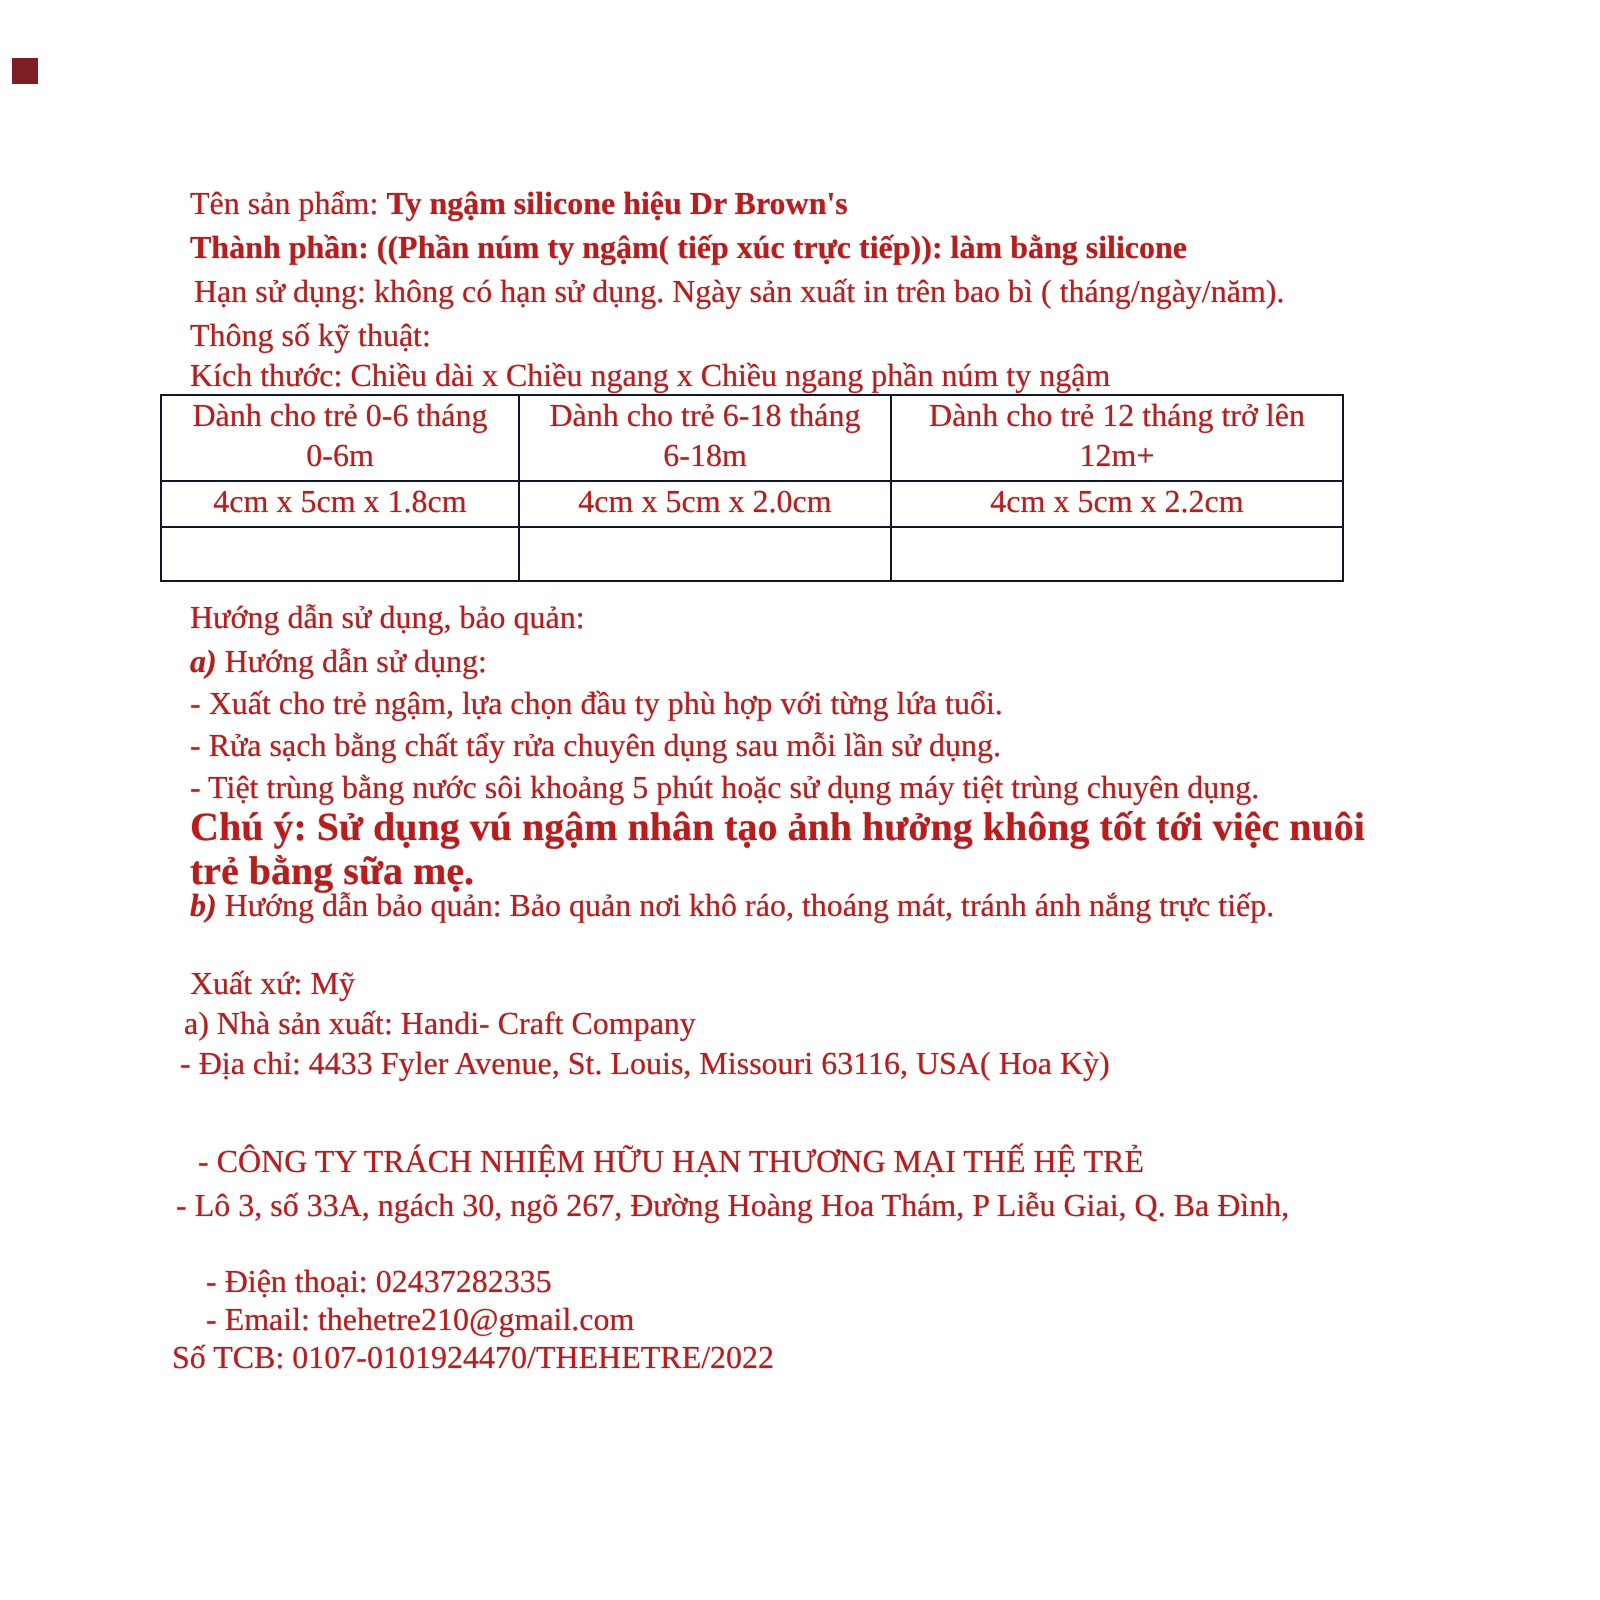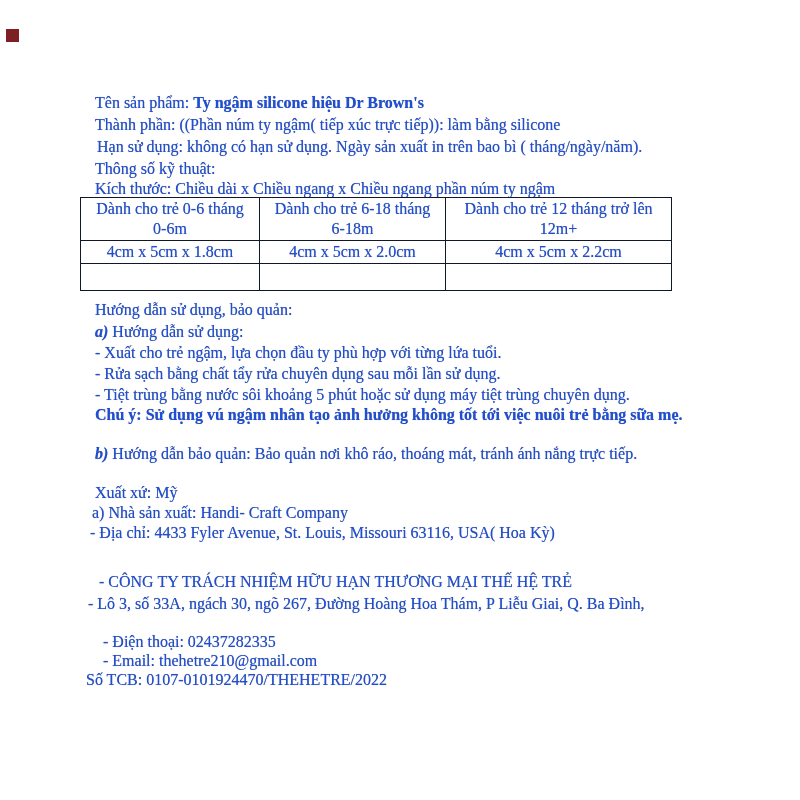"Tên sản phẩm: Ty ngậm" .page { color: #1d4ed8 -> #b91c1c }
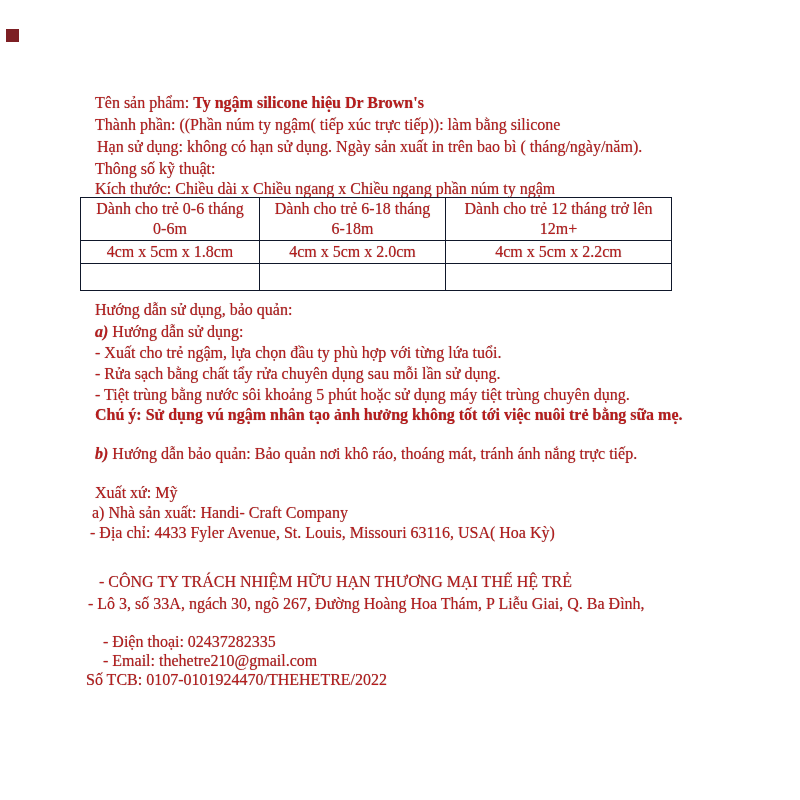"Thành phần: ((Phần núm ty" div.line { font-weight: none -> bold }
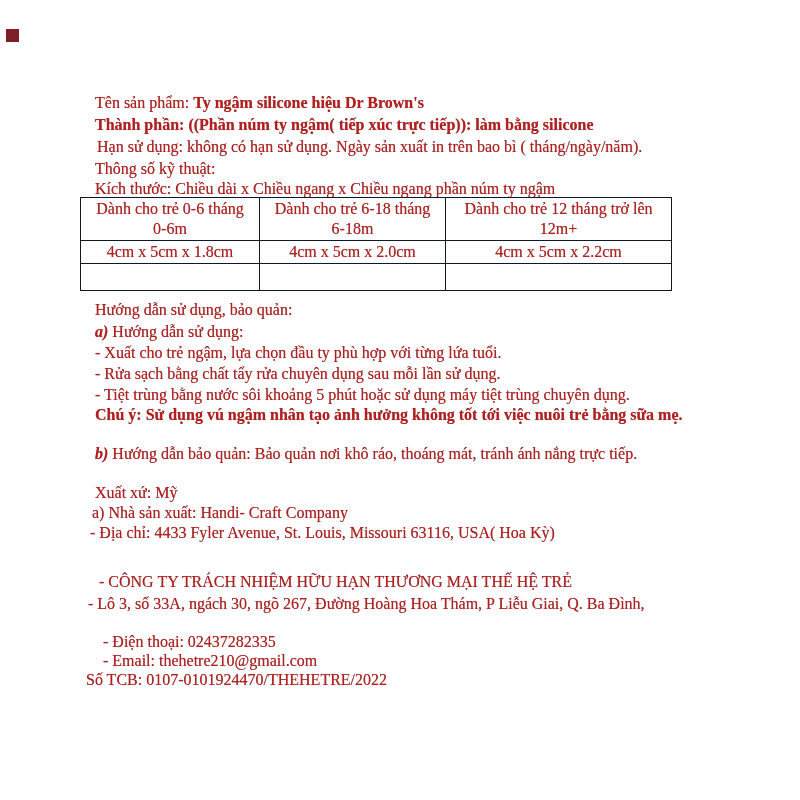"Chú ý: Sử dụng vú" .wrapline { font-size: 16px -> 20px }
